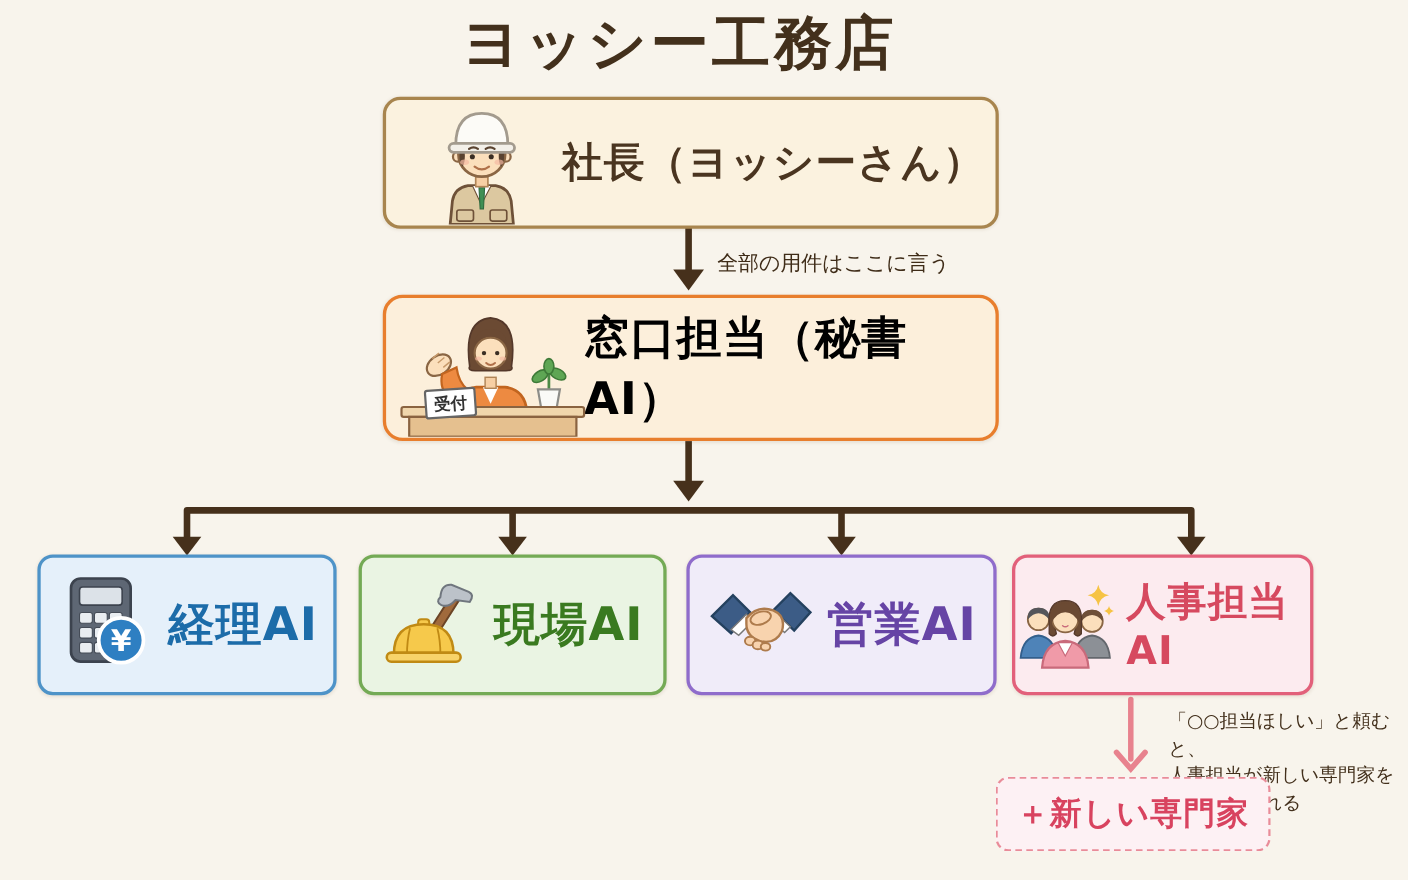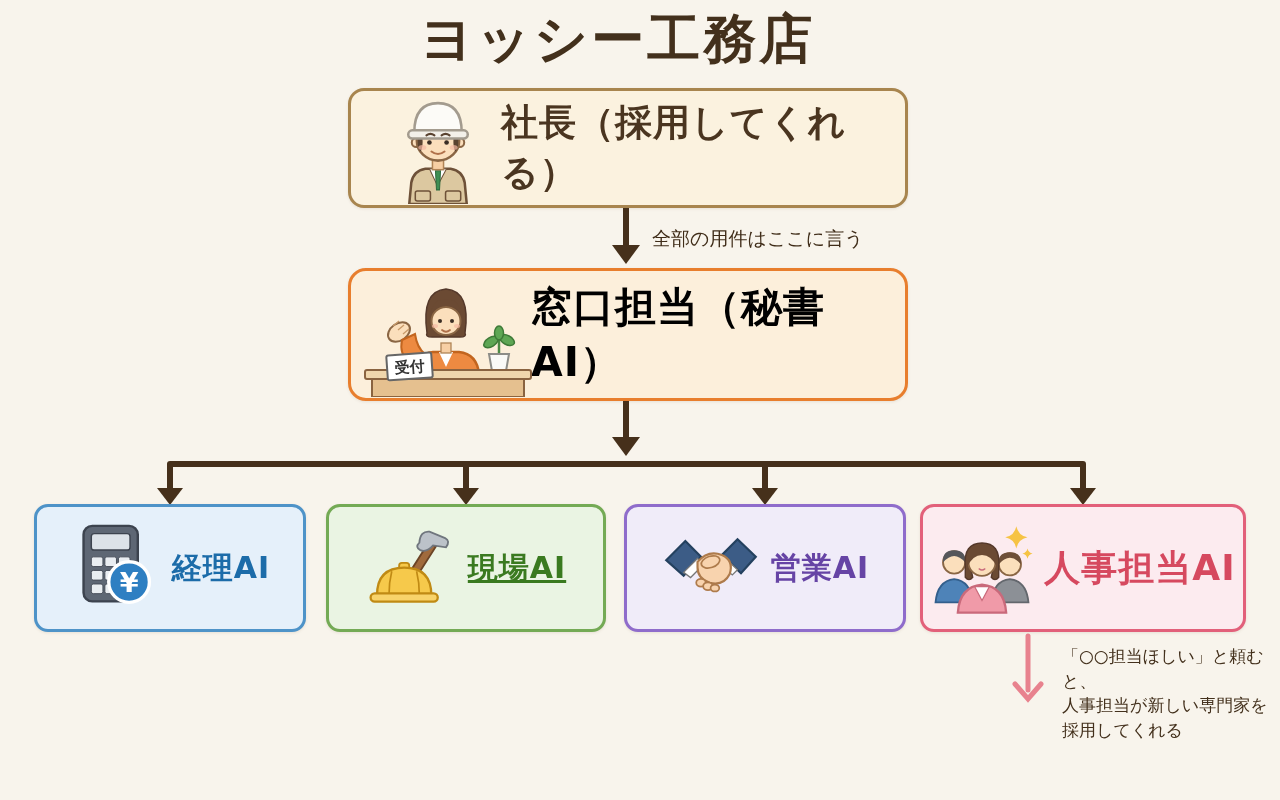"社長（採用してくれる）" span.president-label { text: 採用してくれる -> ヨッシーさん }
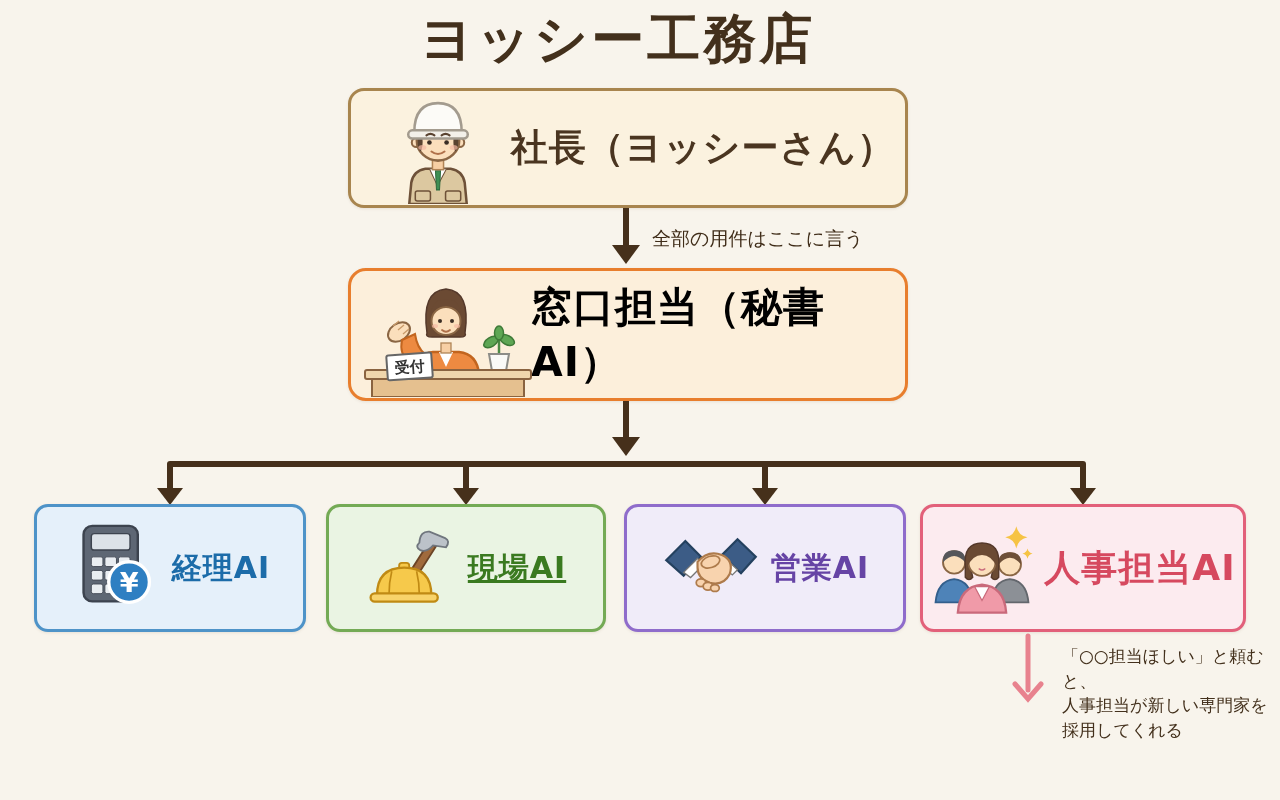"経理AI" .dept-label { font-size: 30px -> 42px }
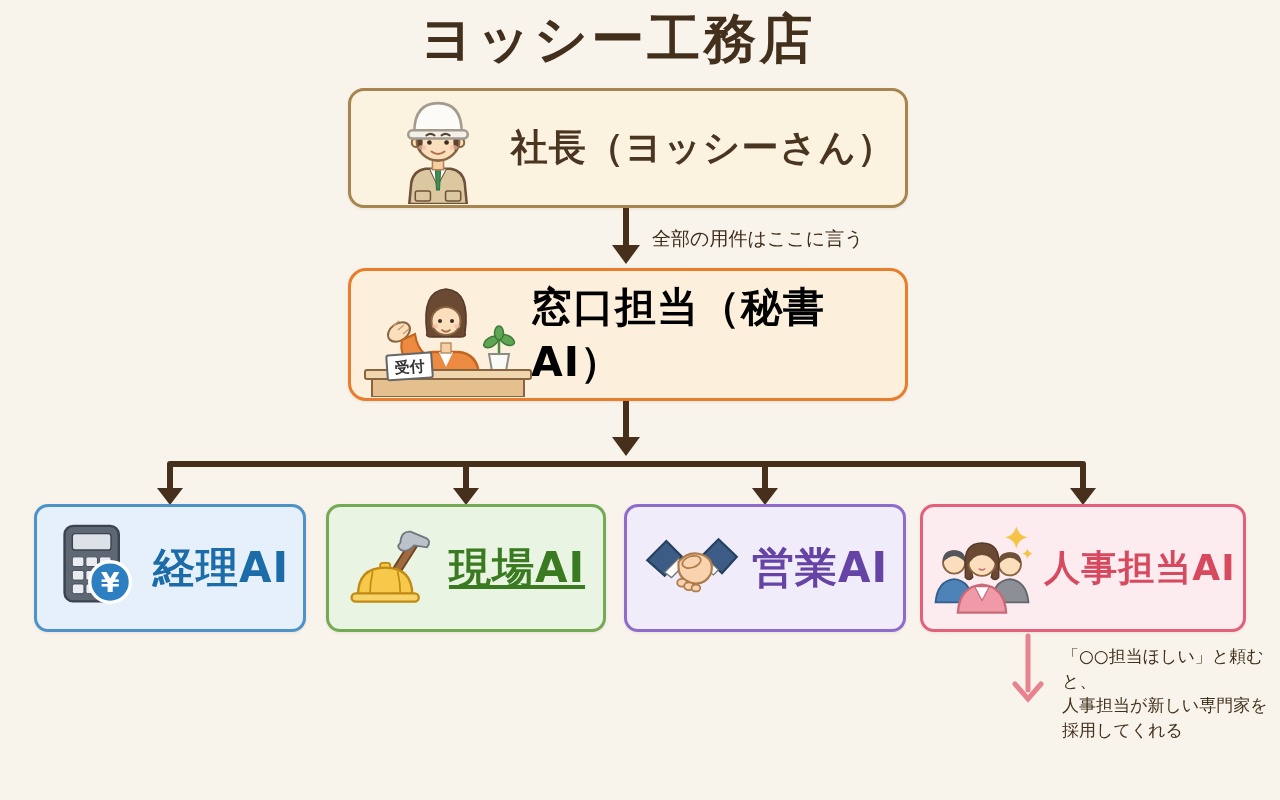"現場AI" .dept-site .dept-label { text-decoration: underline -> none }
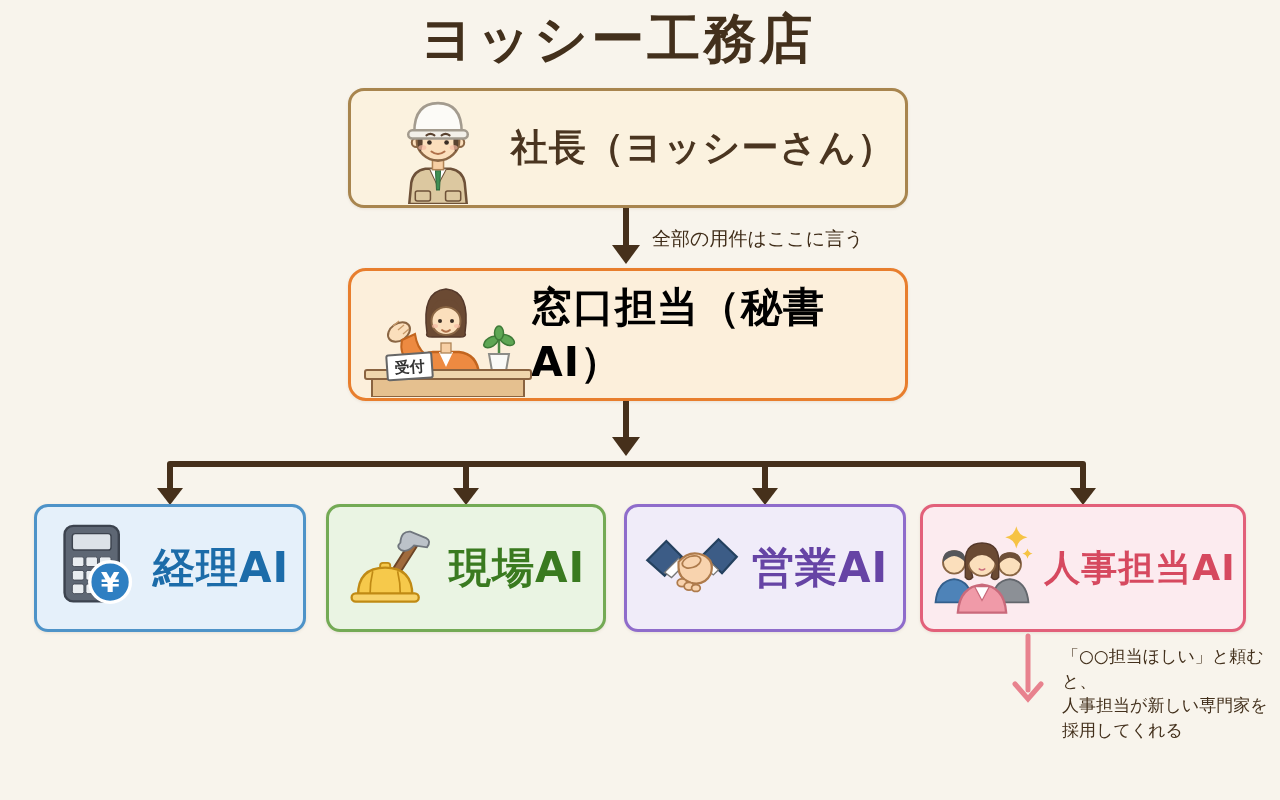"人事担当AI" .dept-hr { width: 326px -> 274px }
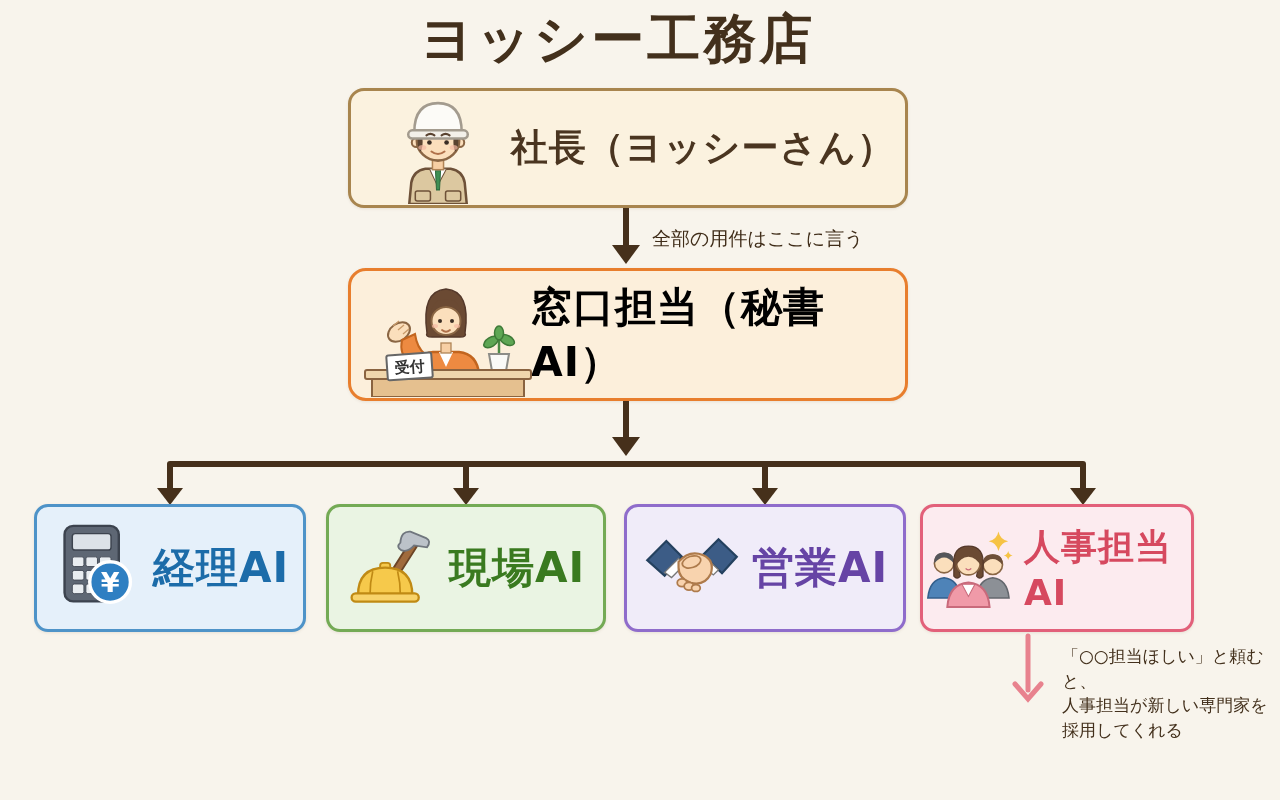"＋新しい専門家" div.new-expert-box { html: none -> <div> <span>＋新しい専門家</span> </div> }
